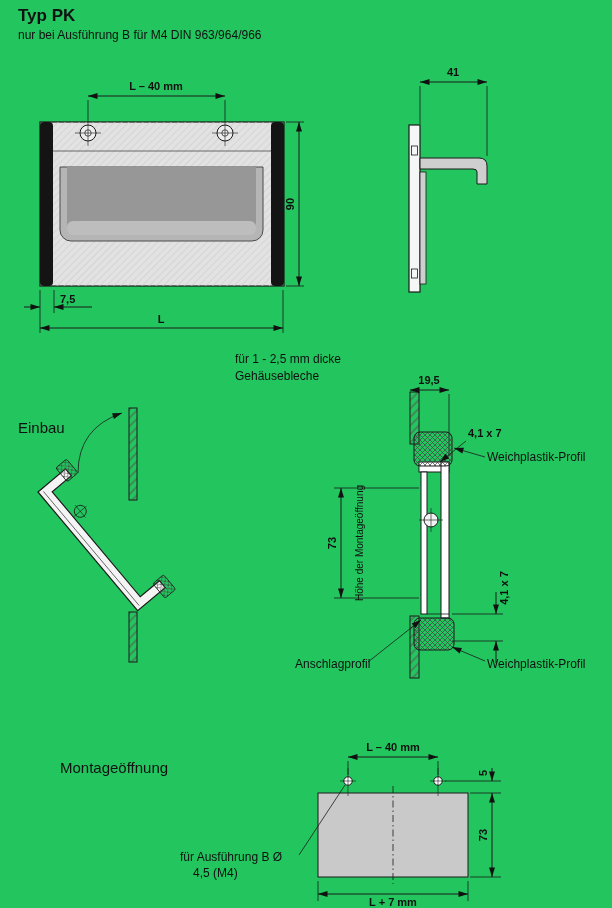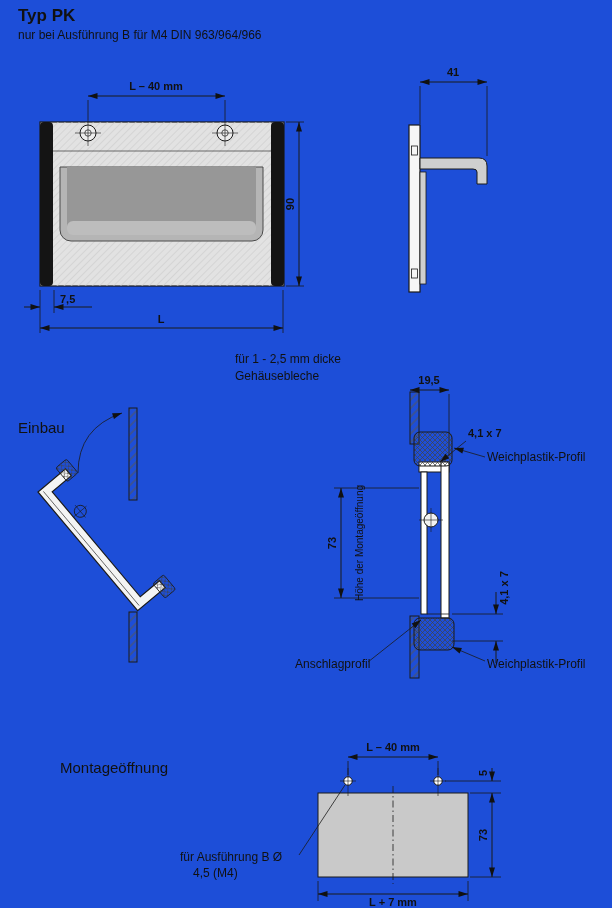"Typ PK" .canvas { background: #1d4ed8 -> #22c55e }
